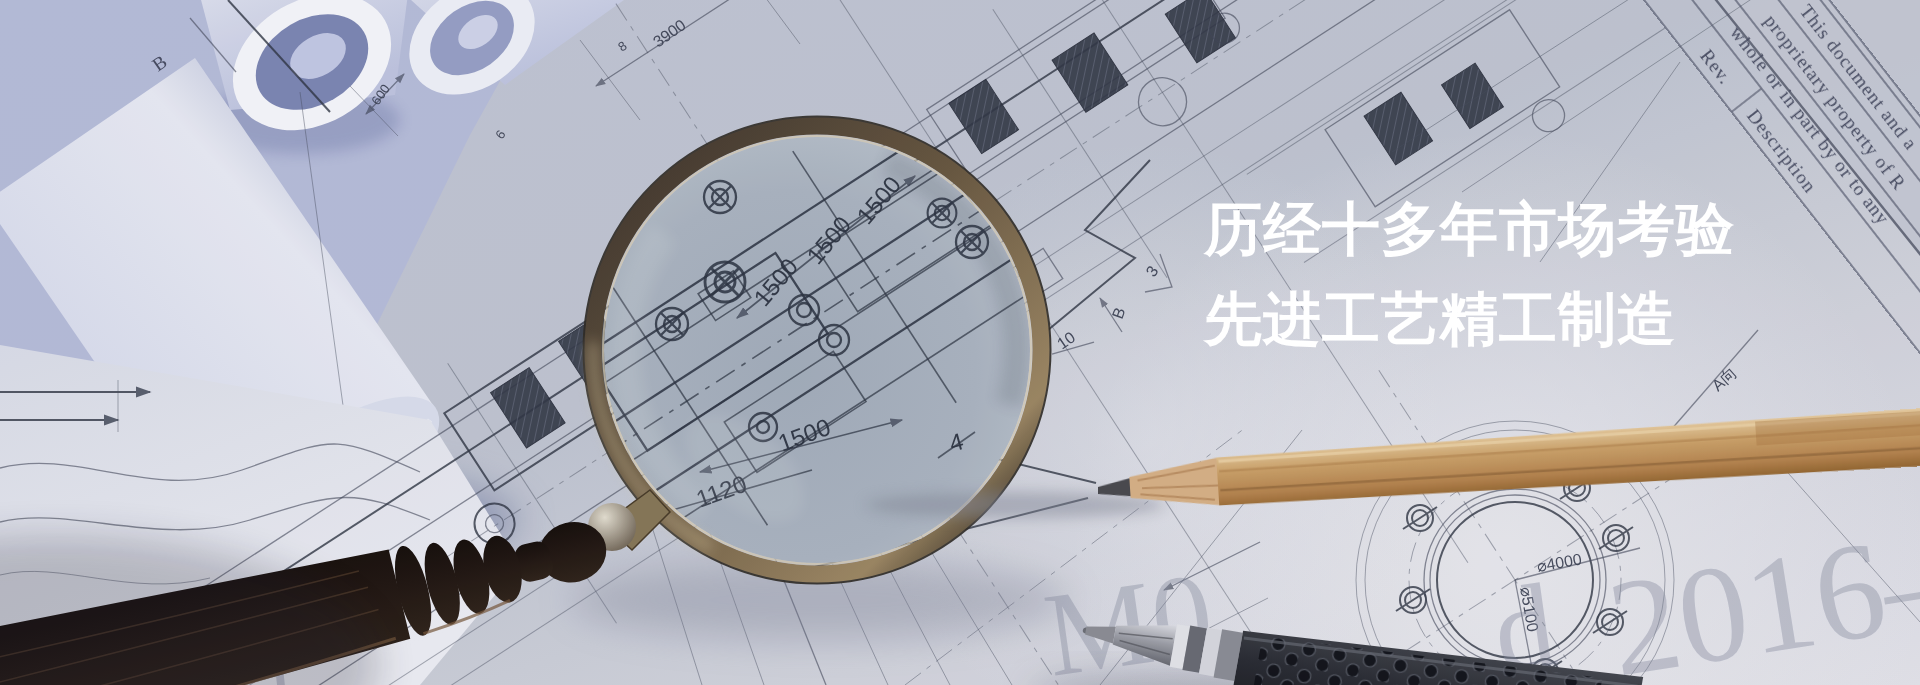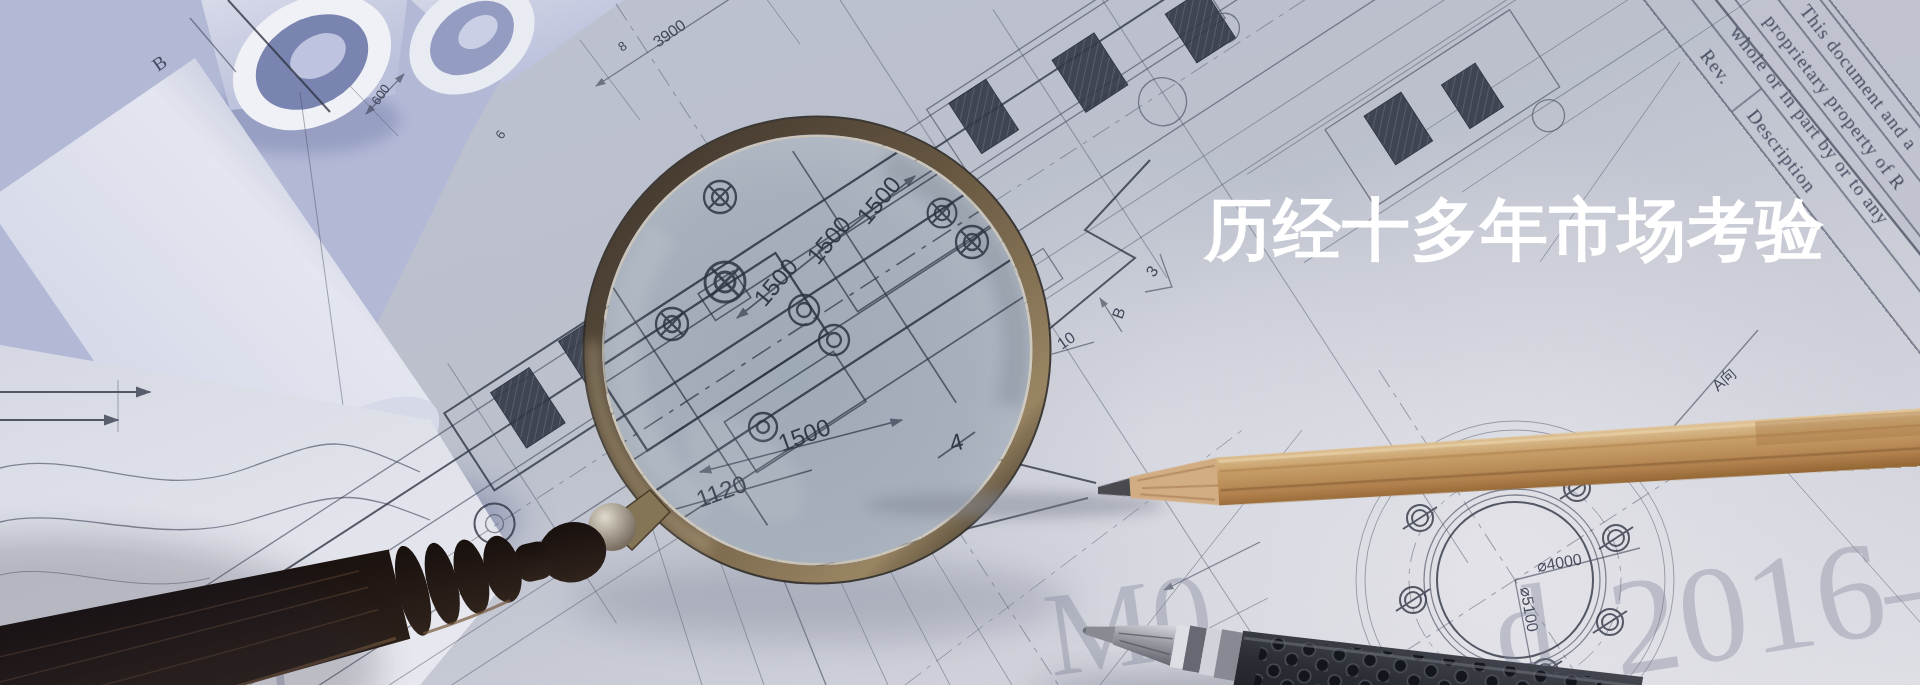"历经十多年市场考验" .headline { font-size: 68px -> 58px }
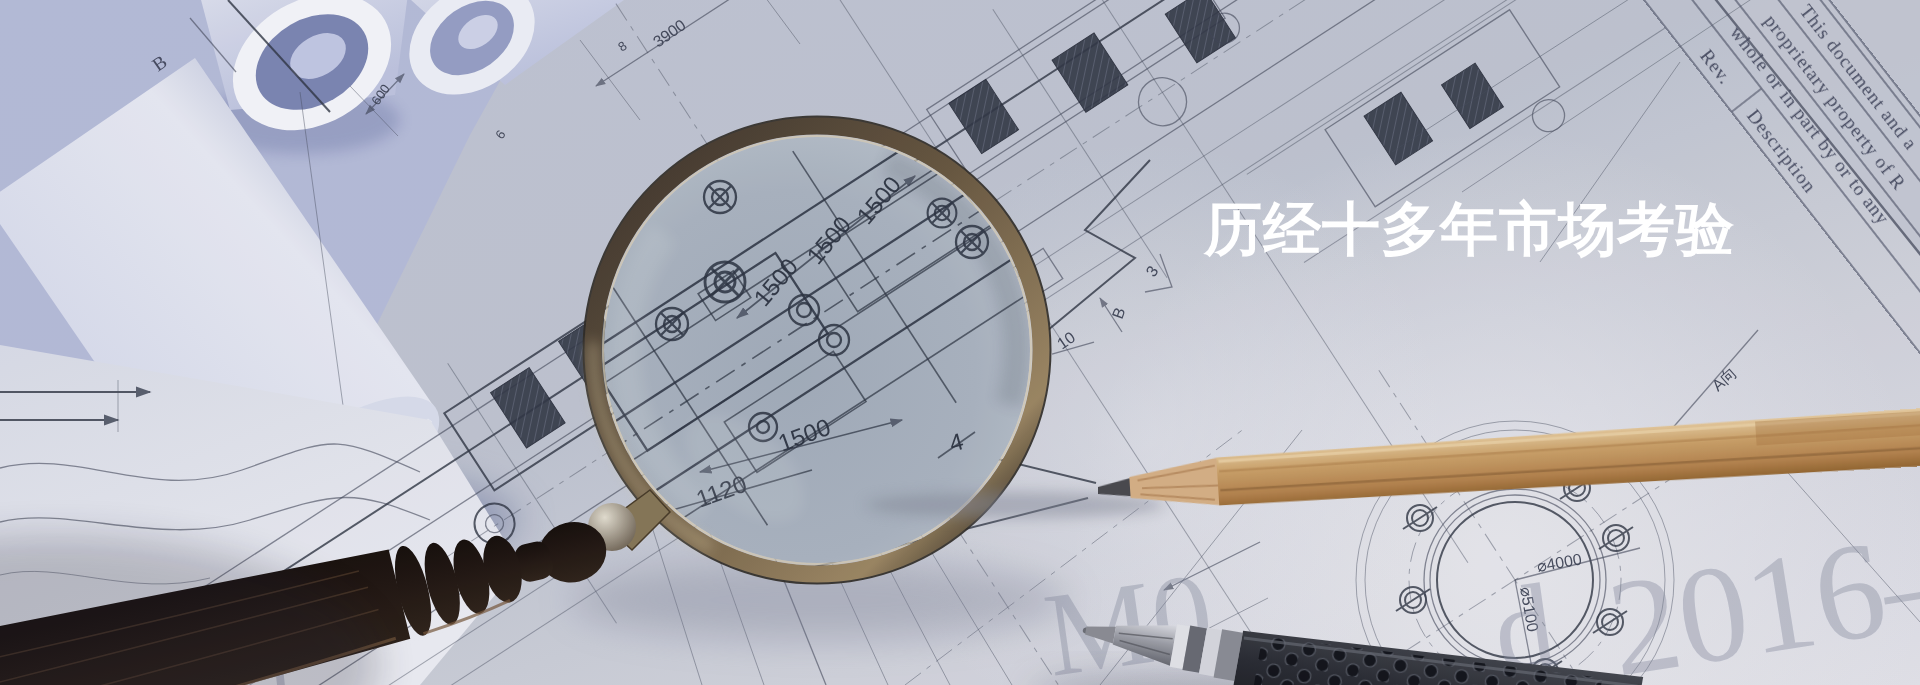"先进工艺精工制造" div.hl2 { html: none -> <div>先进工艺精工制造</div> }
